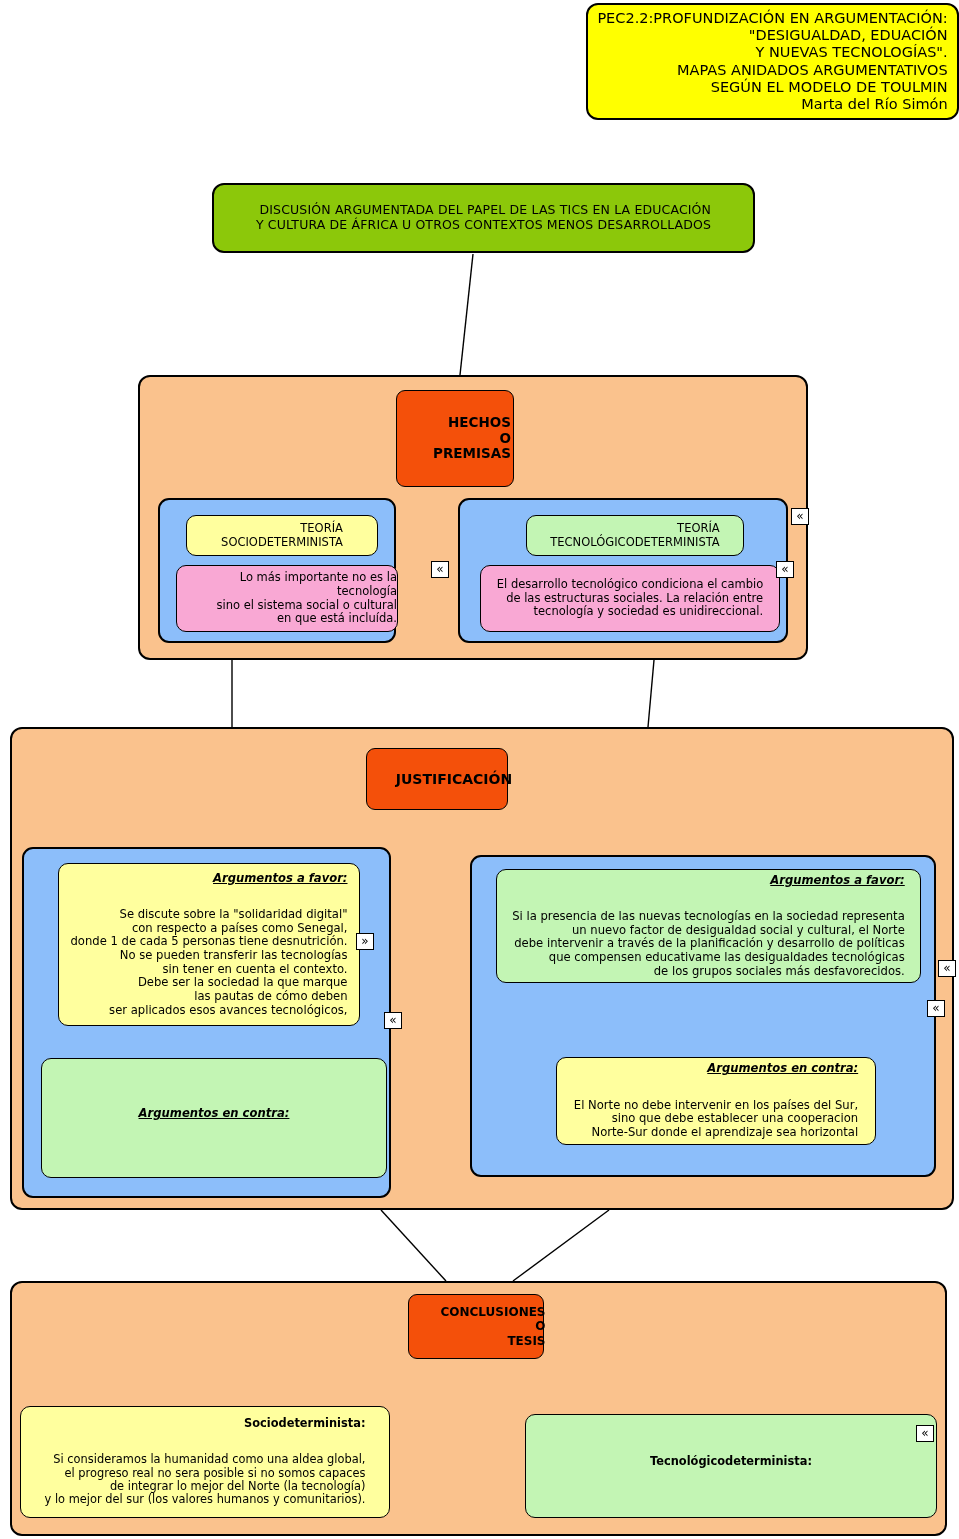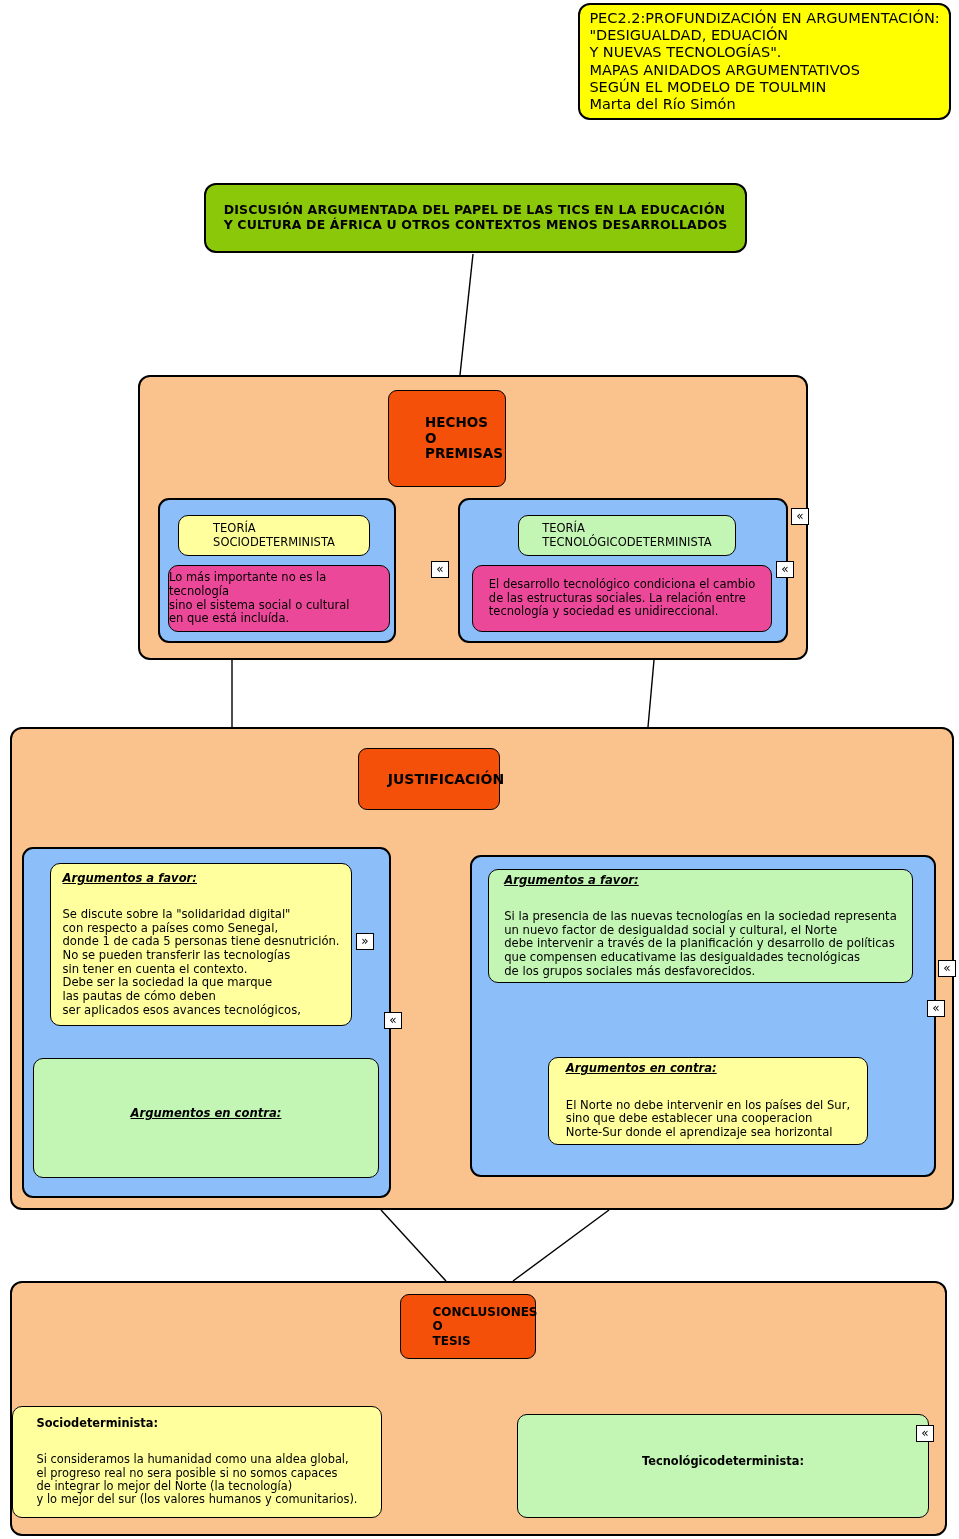"PEC2.2:PROFUNDIZACIÓN EN ARGUMENTACIÓN:" .node { margin-left: none -> 8px; text-align: left -> right }
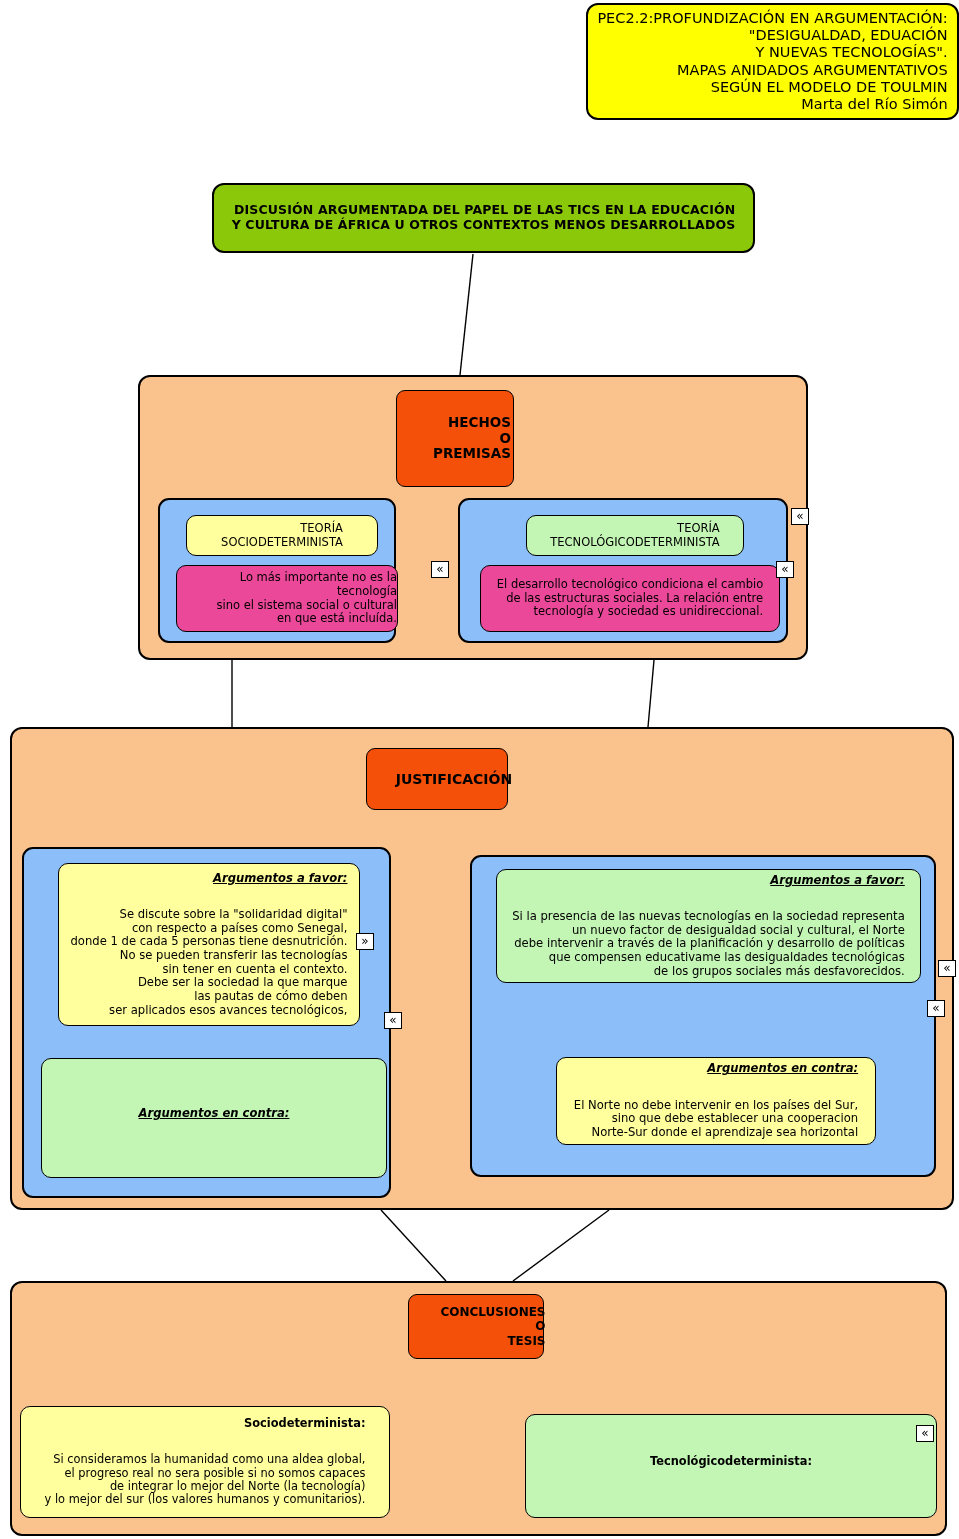"DISCUSIÓN ARGUMENTADA DEL PAPEL DE" #claim-box { font-weight: bold -> normal }
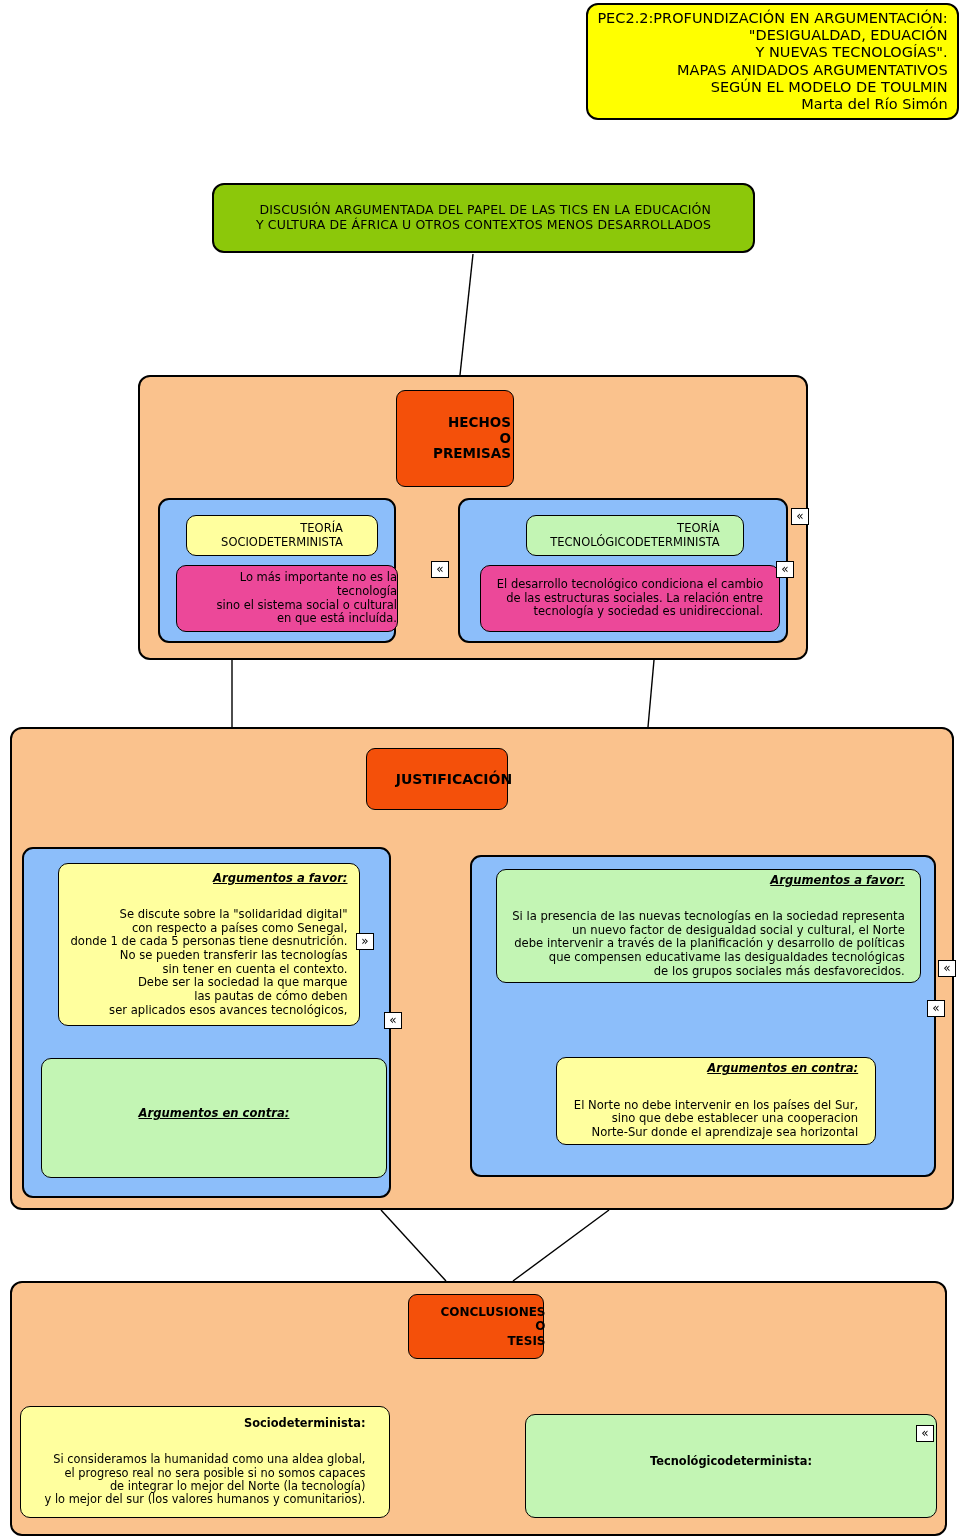"Lo más importante no es" .grey { background: #ec4899 -> #f9a8d4 }
